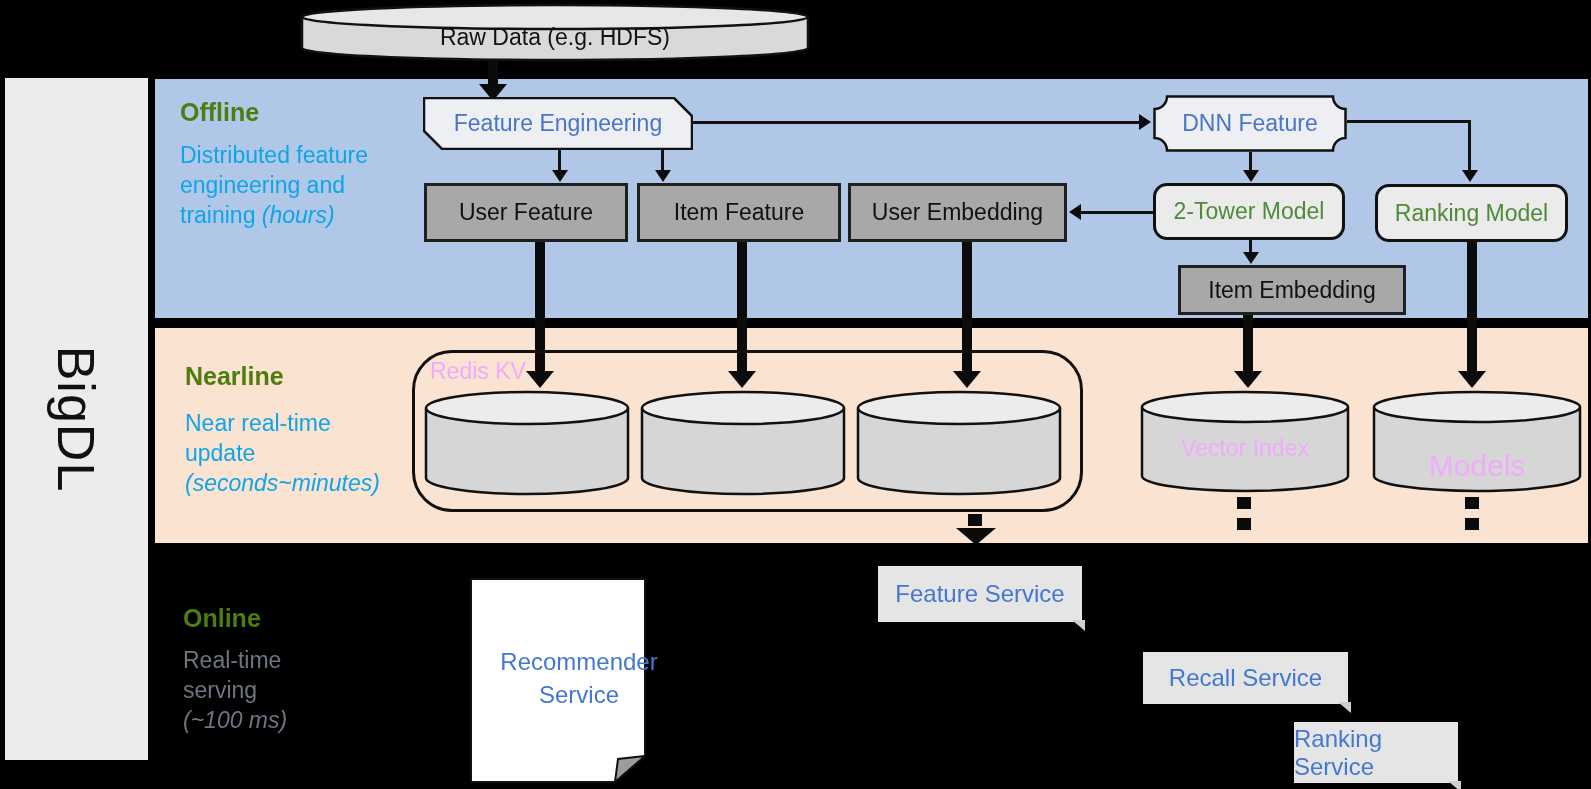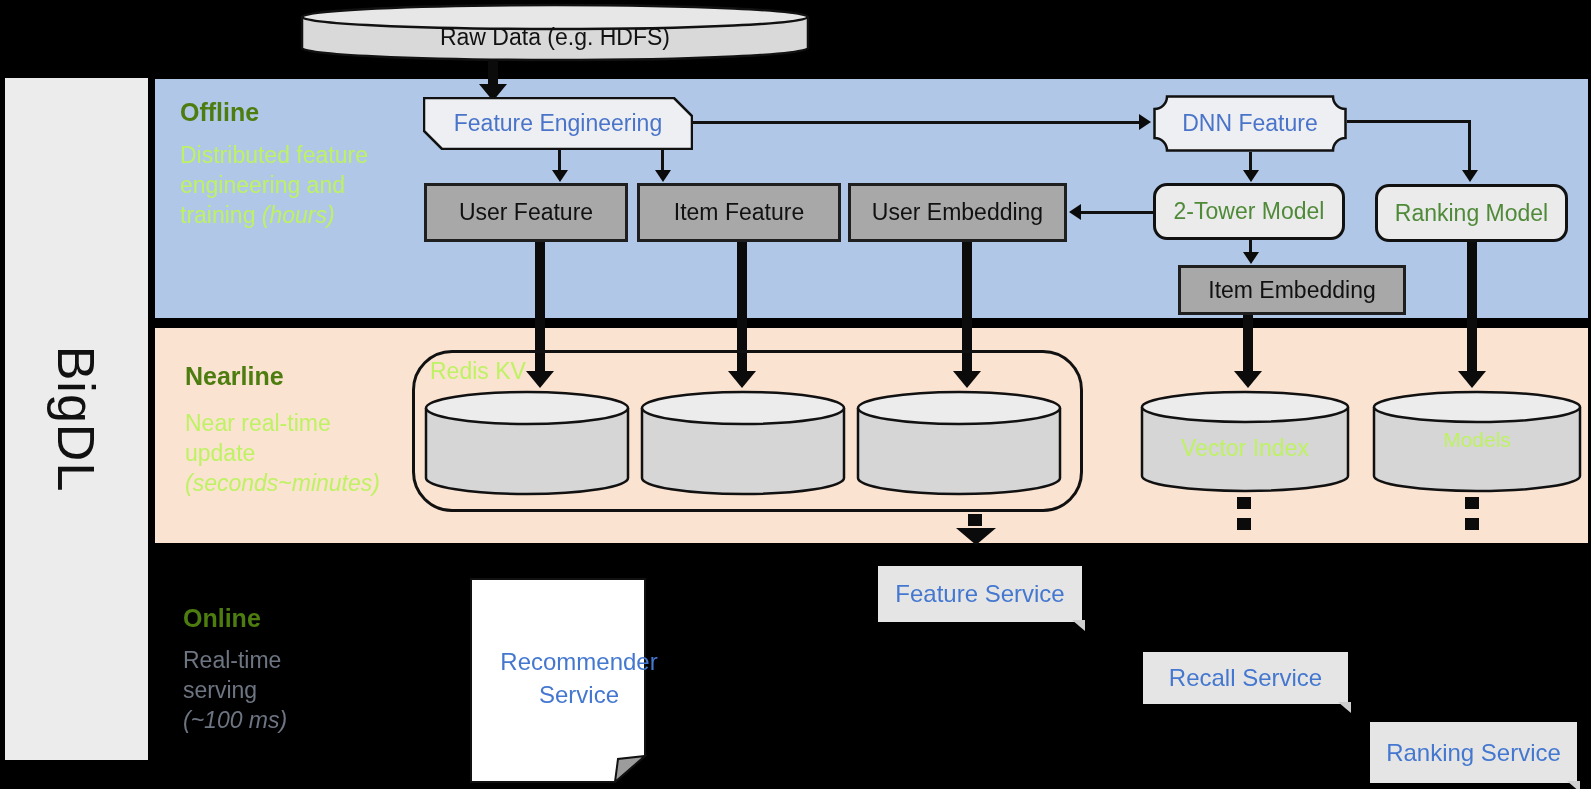"Distributed feature engineering and" .region-desc { color: #bef264 -> #0ea5e9 }
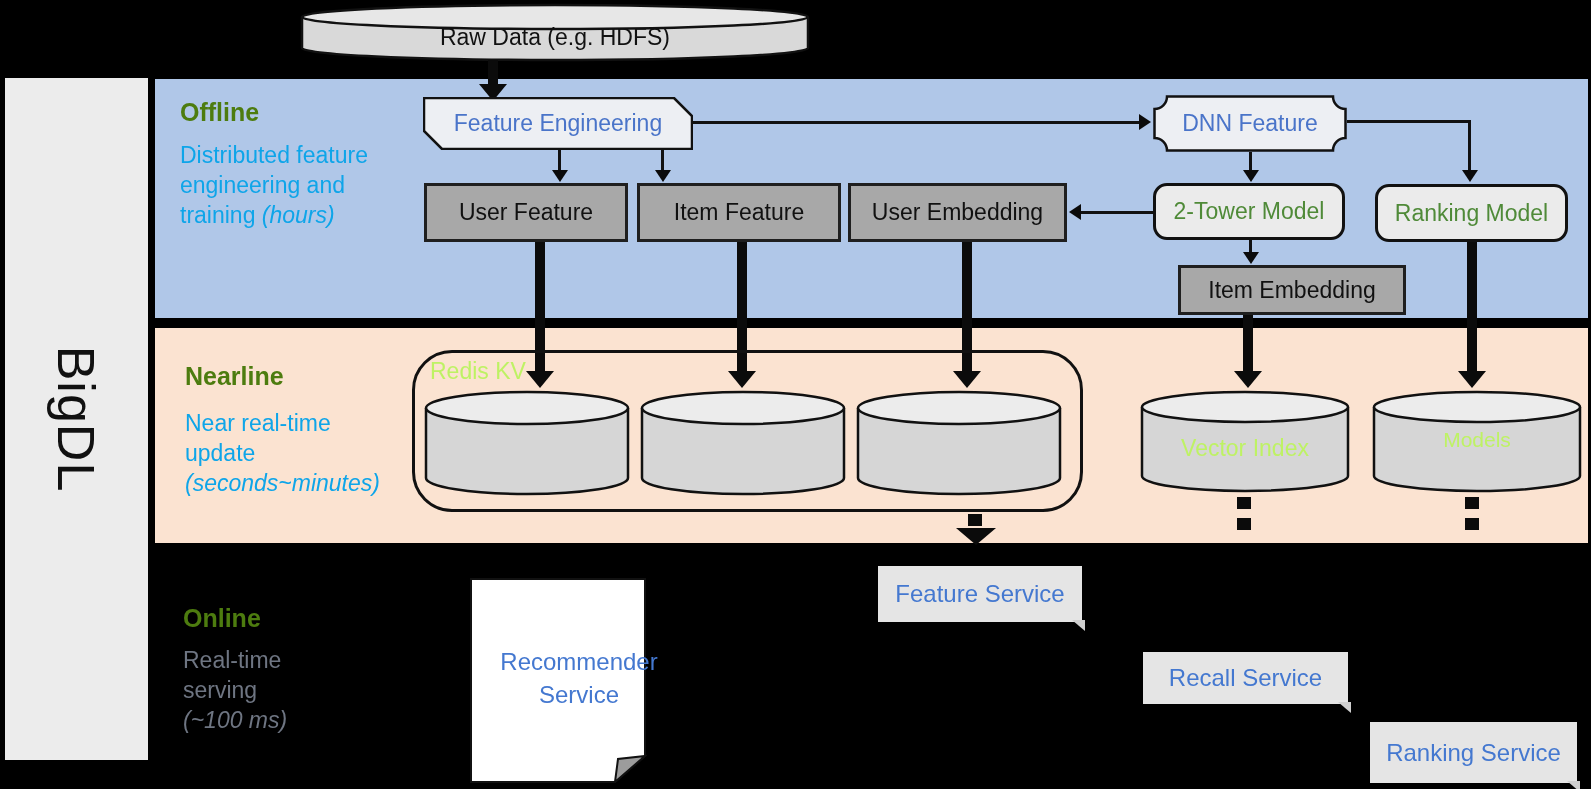"Redis KV" .brown-text { color: #bef264 -> #f0abfc }
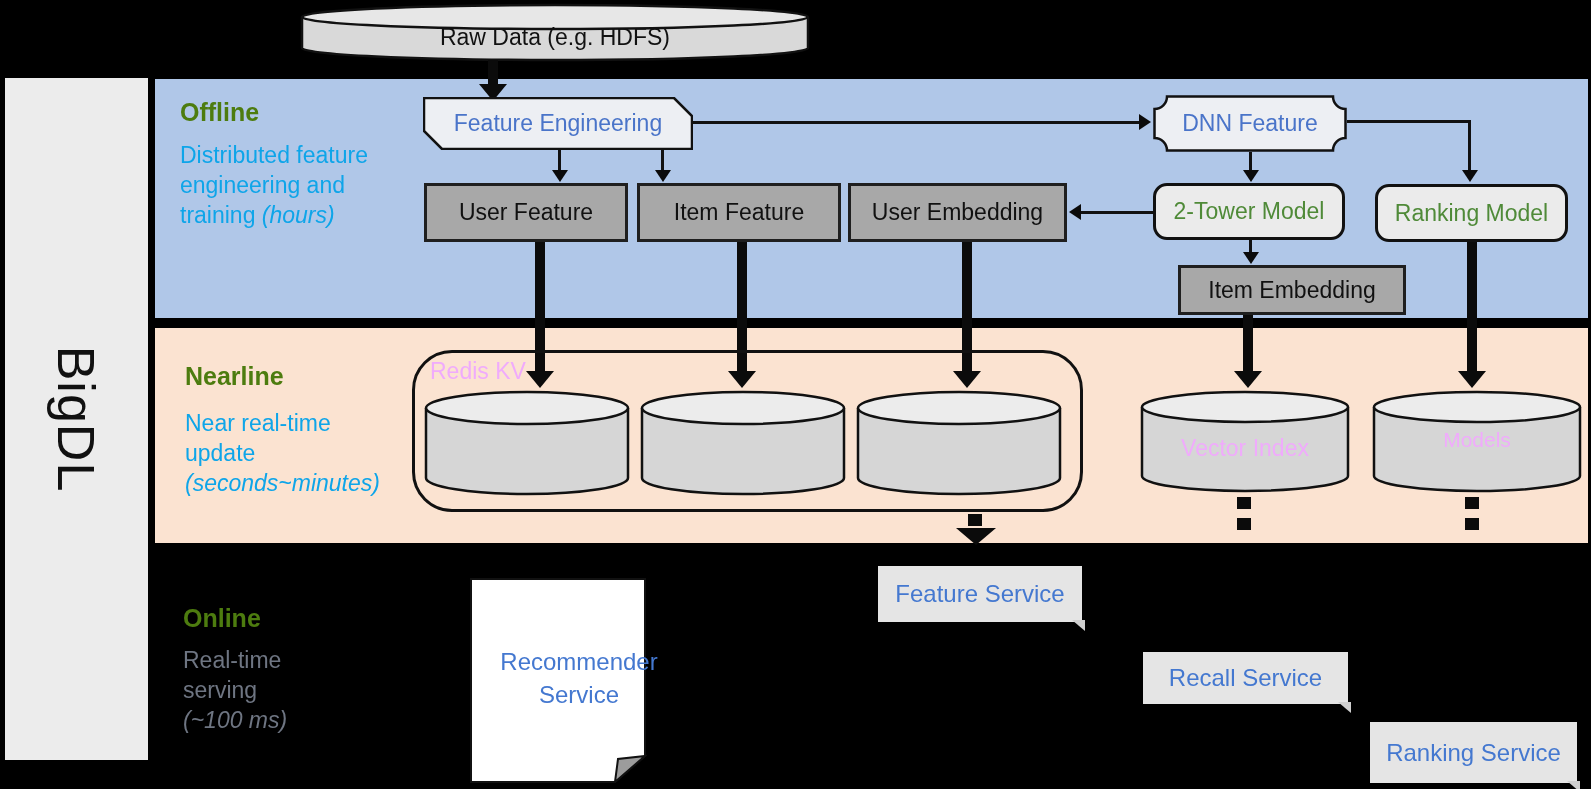"Models" div.abs { font-size: 21px -> 30px; top: 20px -> 46px }
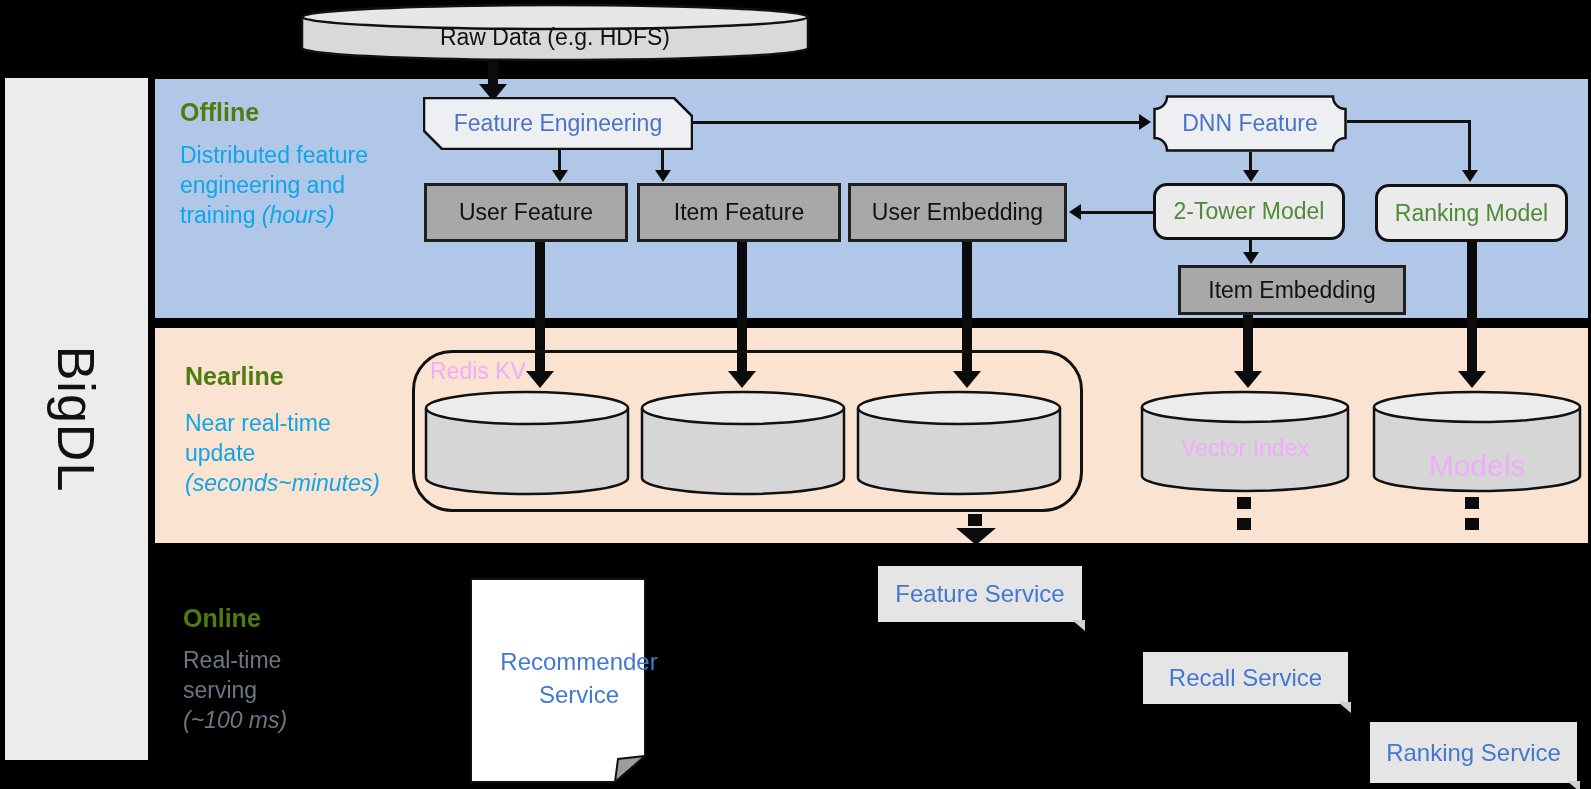"Ranking Service" div.abs { left: 1370px -> 1294px; width: 207px -> 164px }
